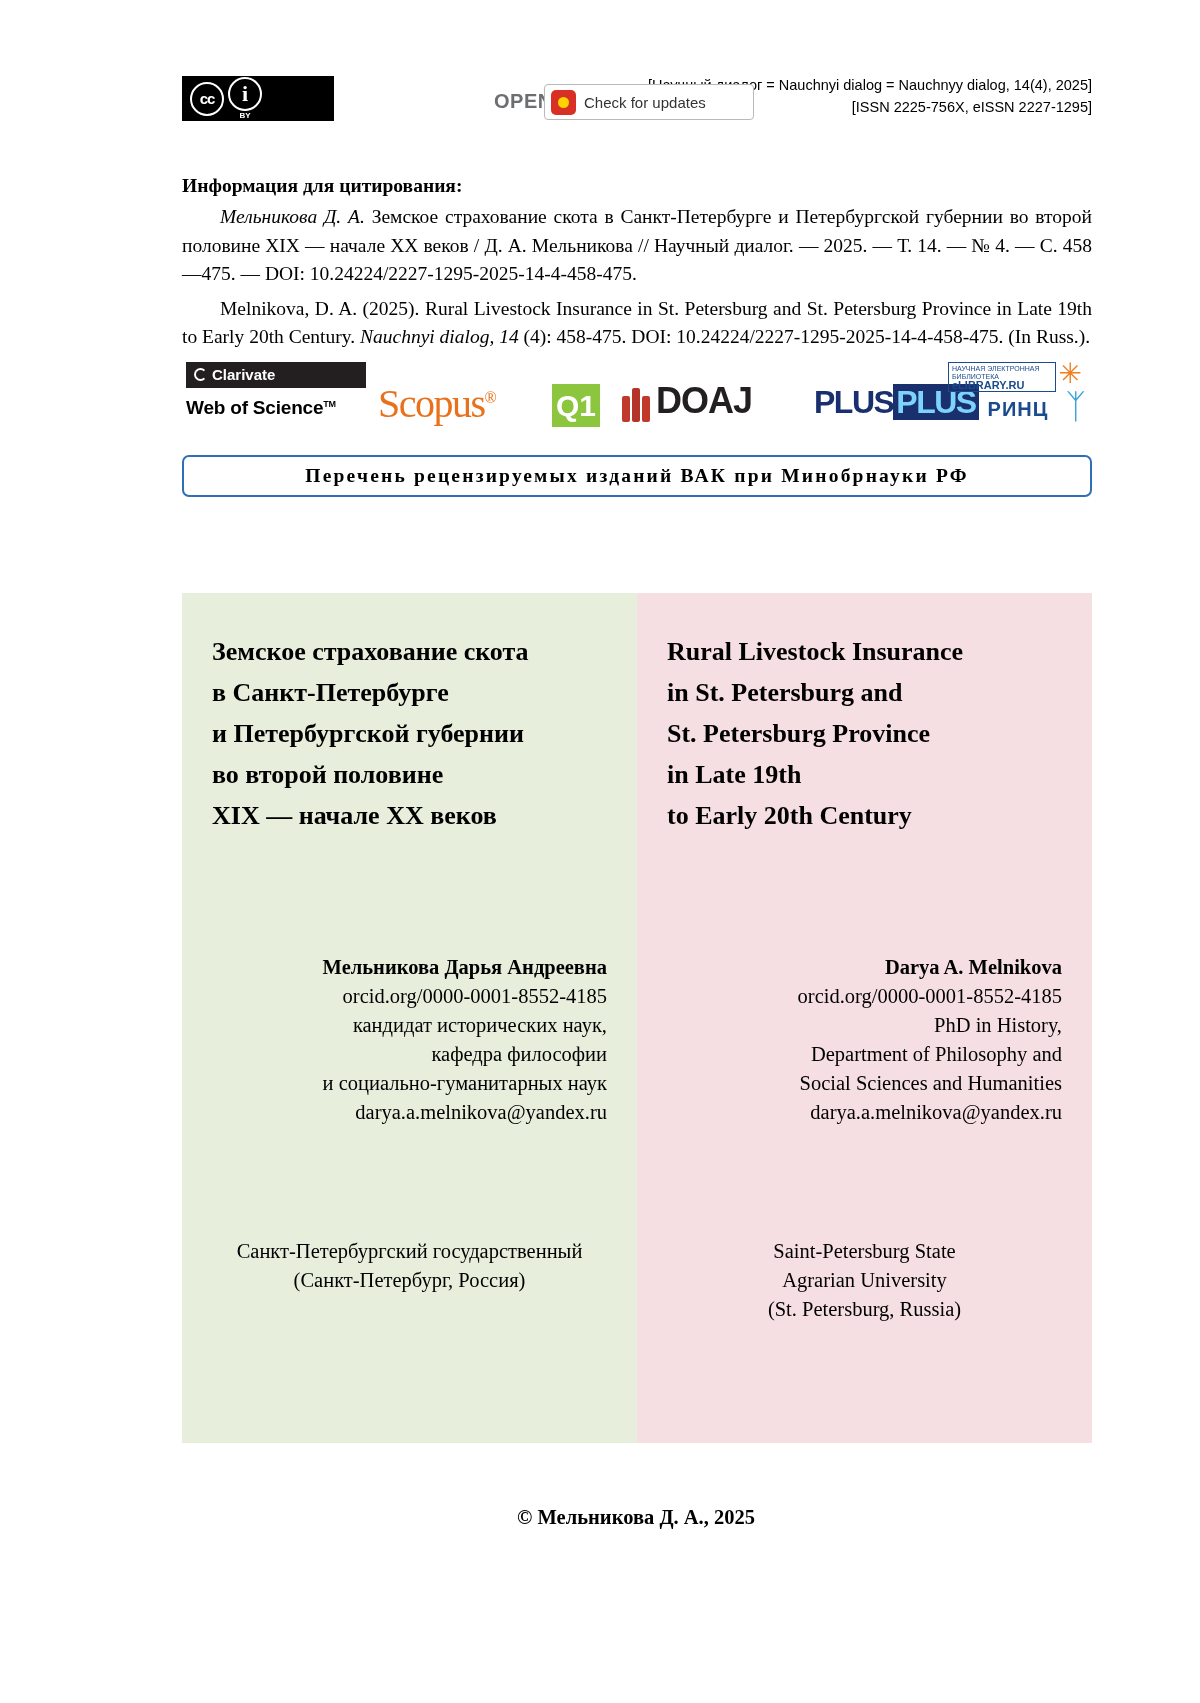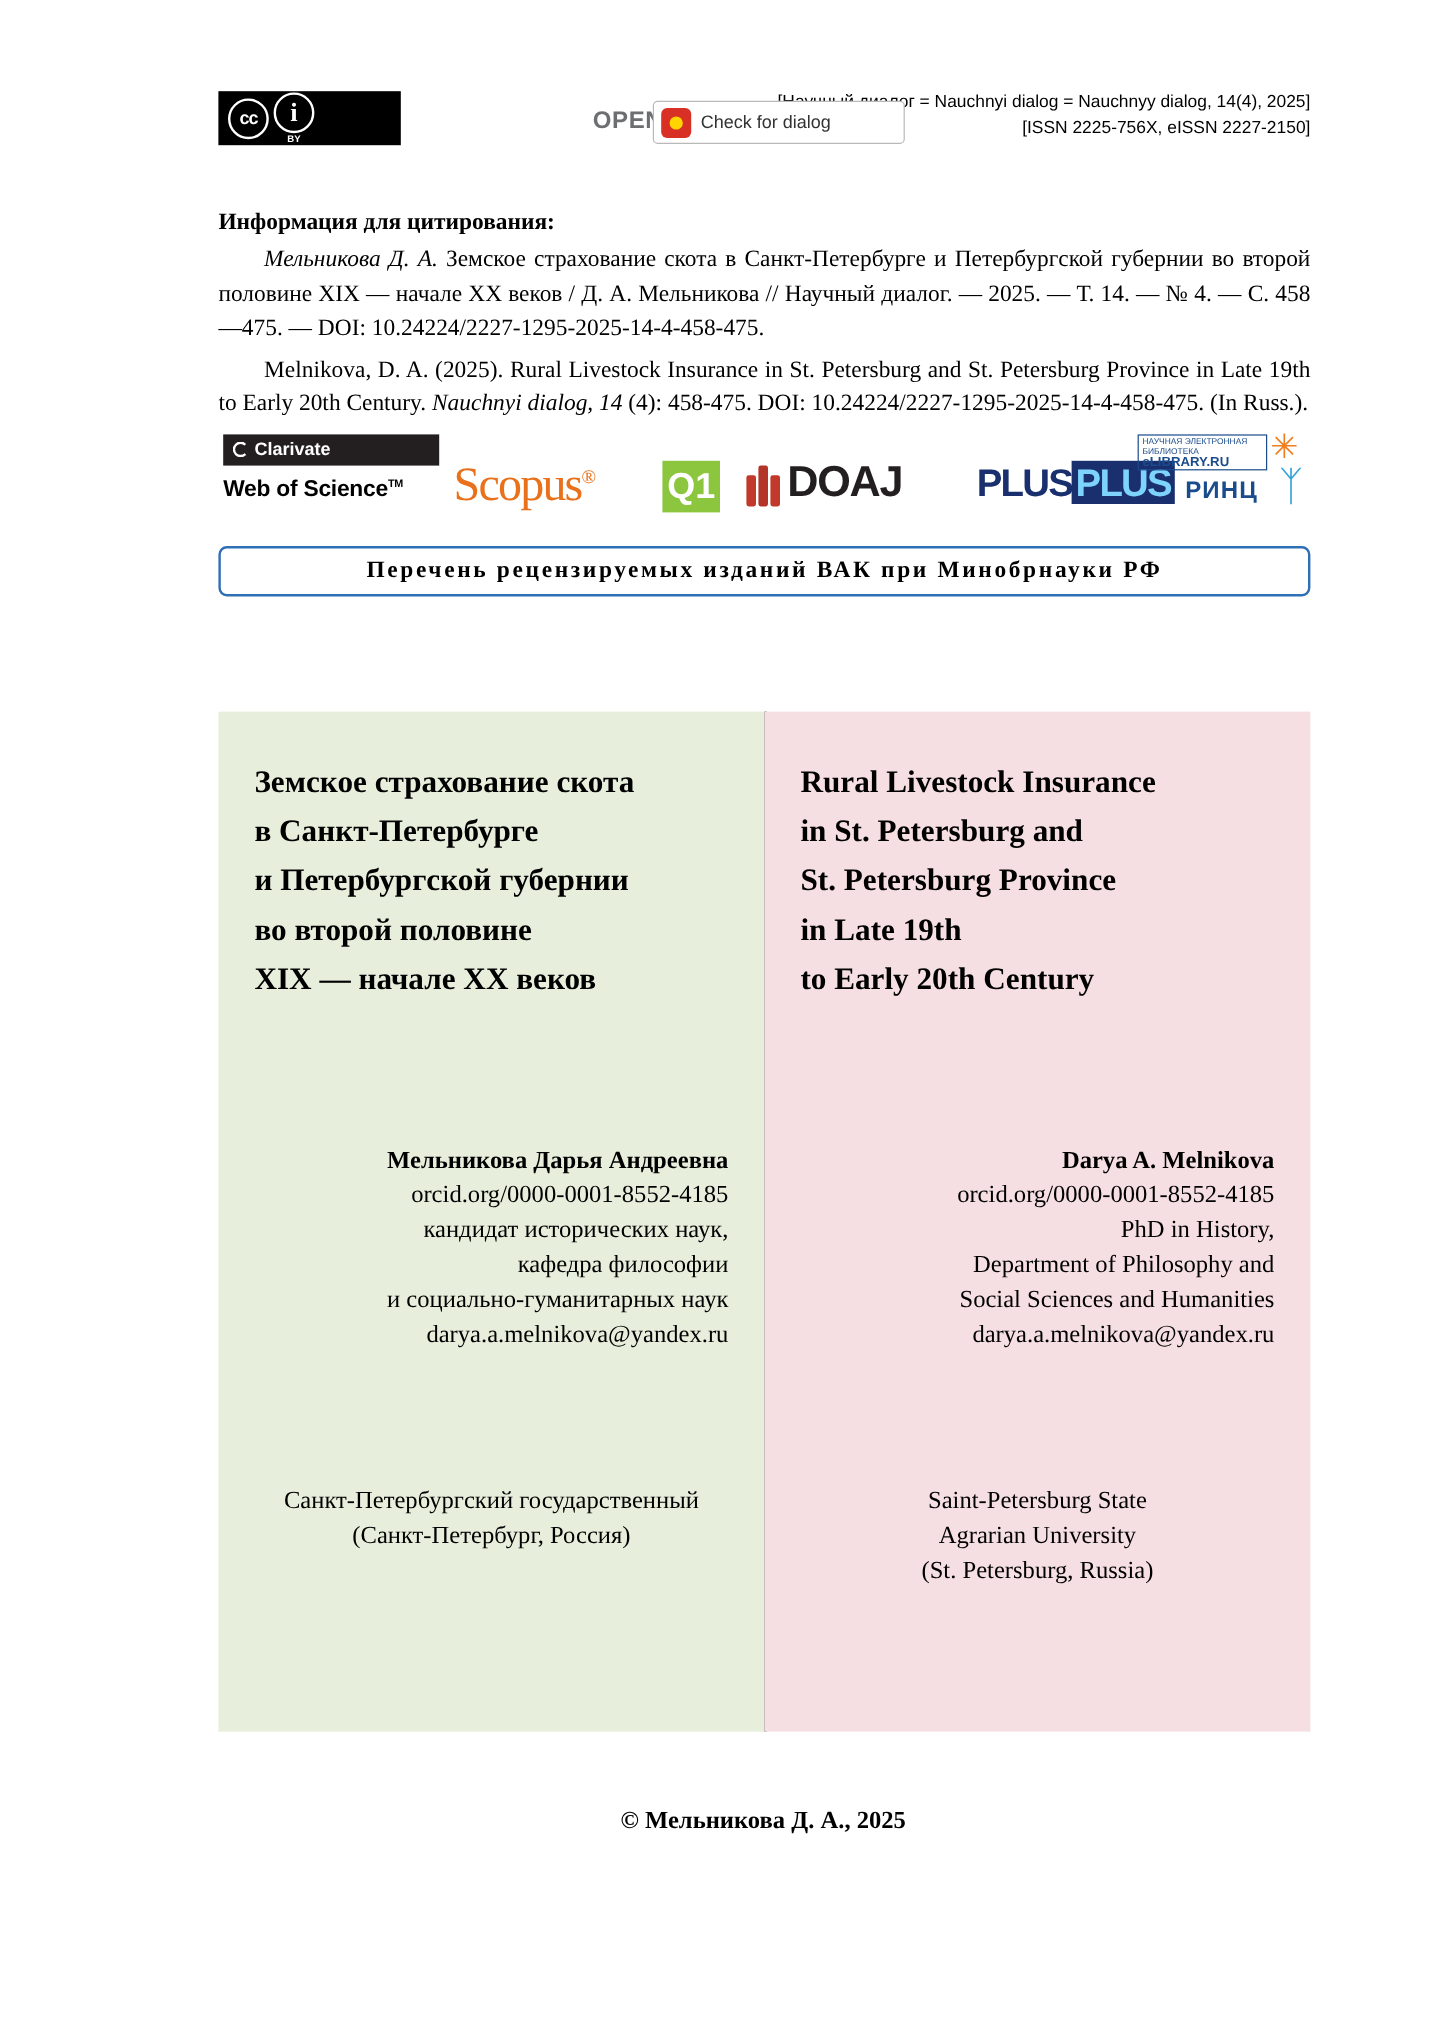"Check for dialog" span.cu-text { text: dialog -> updates }
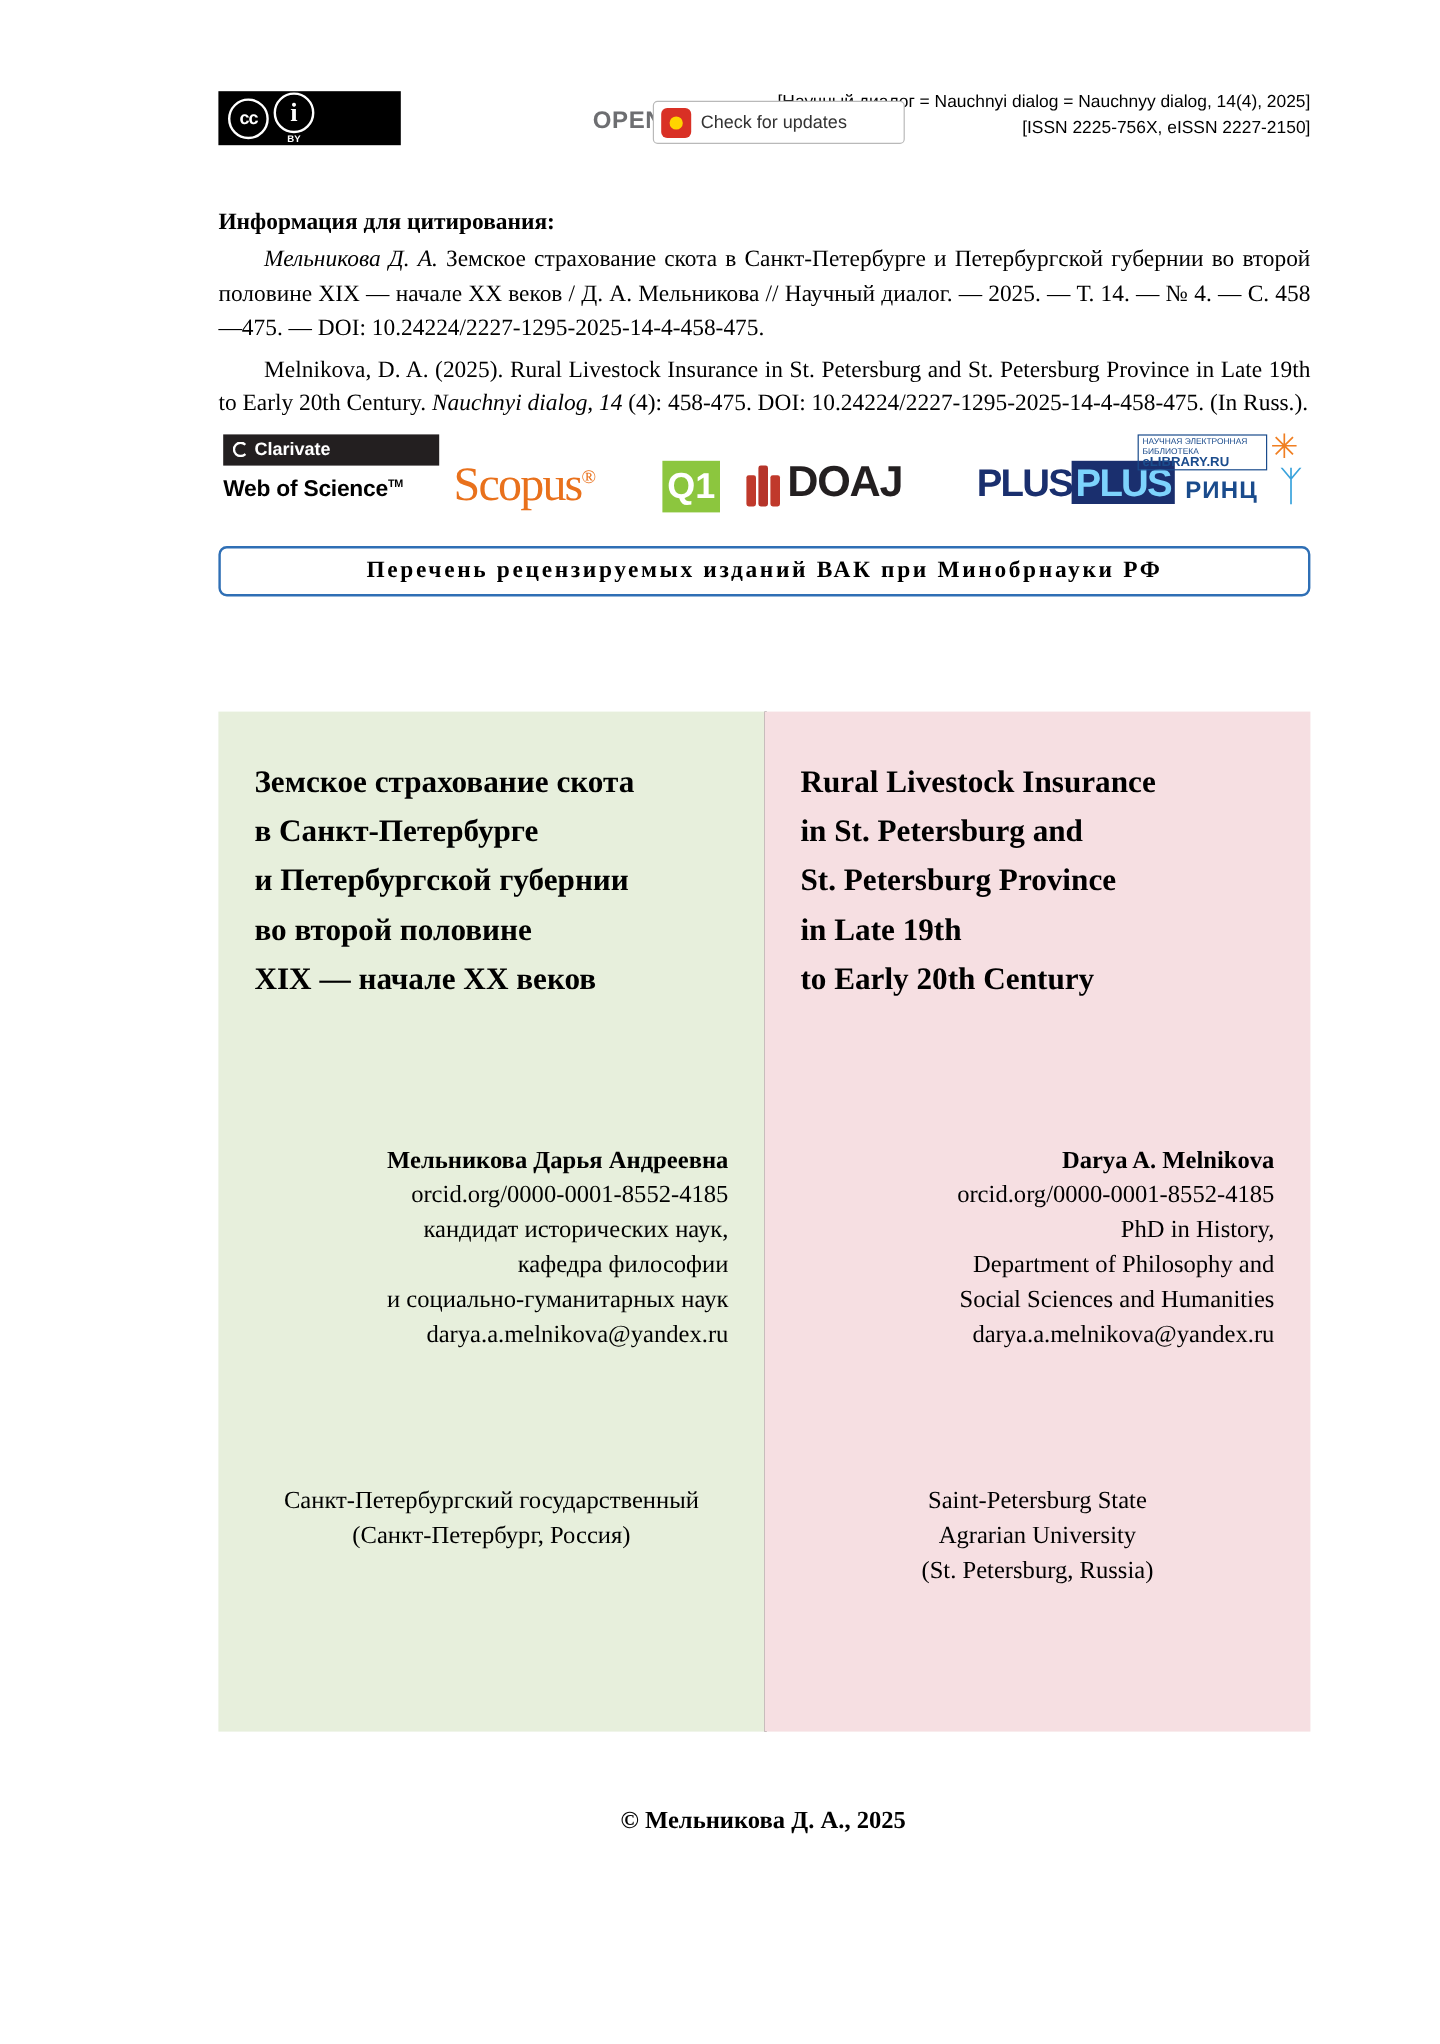"[ISSN 2225-756X, eISSN 2227-2150]" div { text: 2227-2150 -> 2227-1295 }
